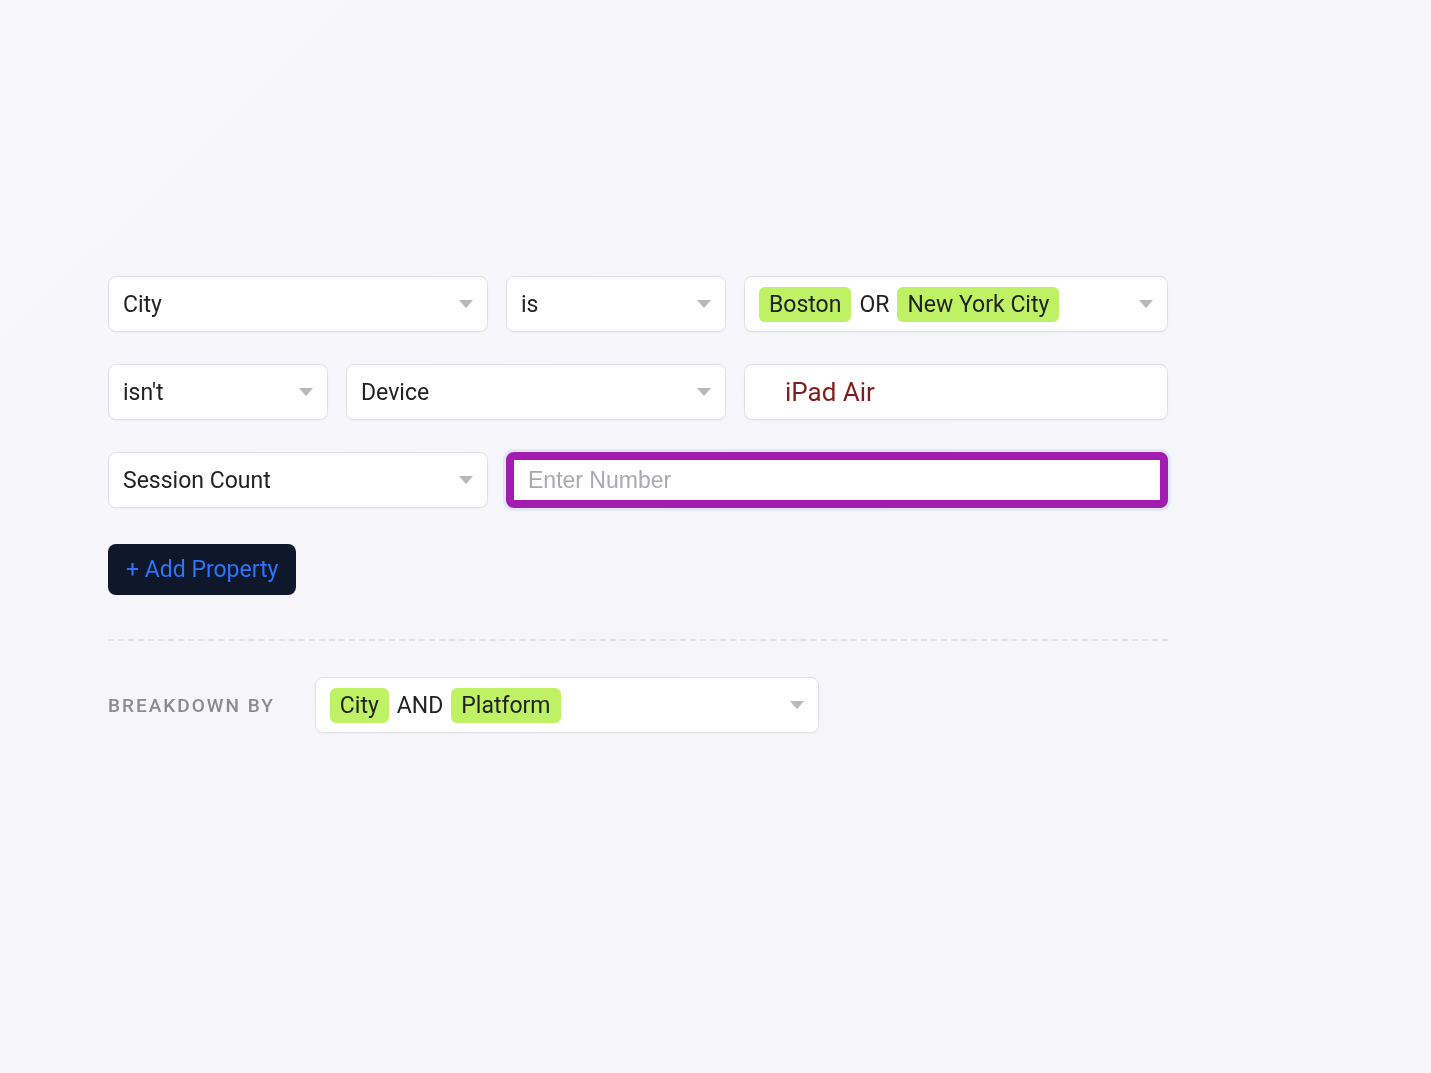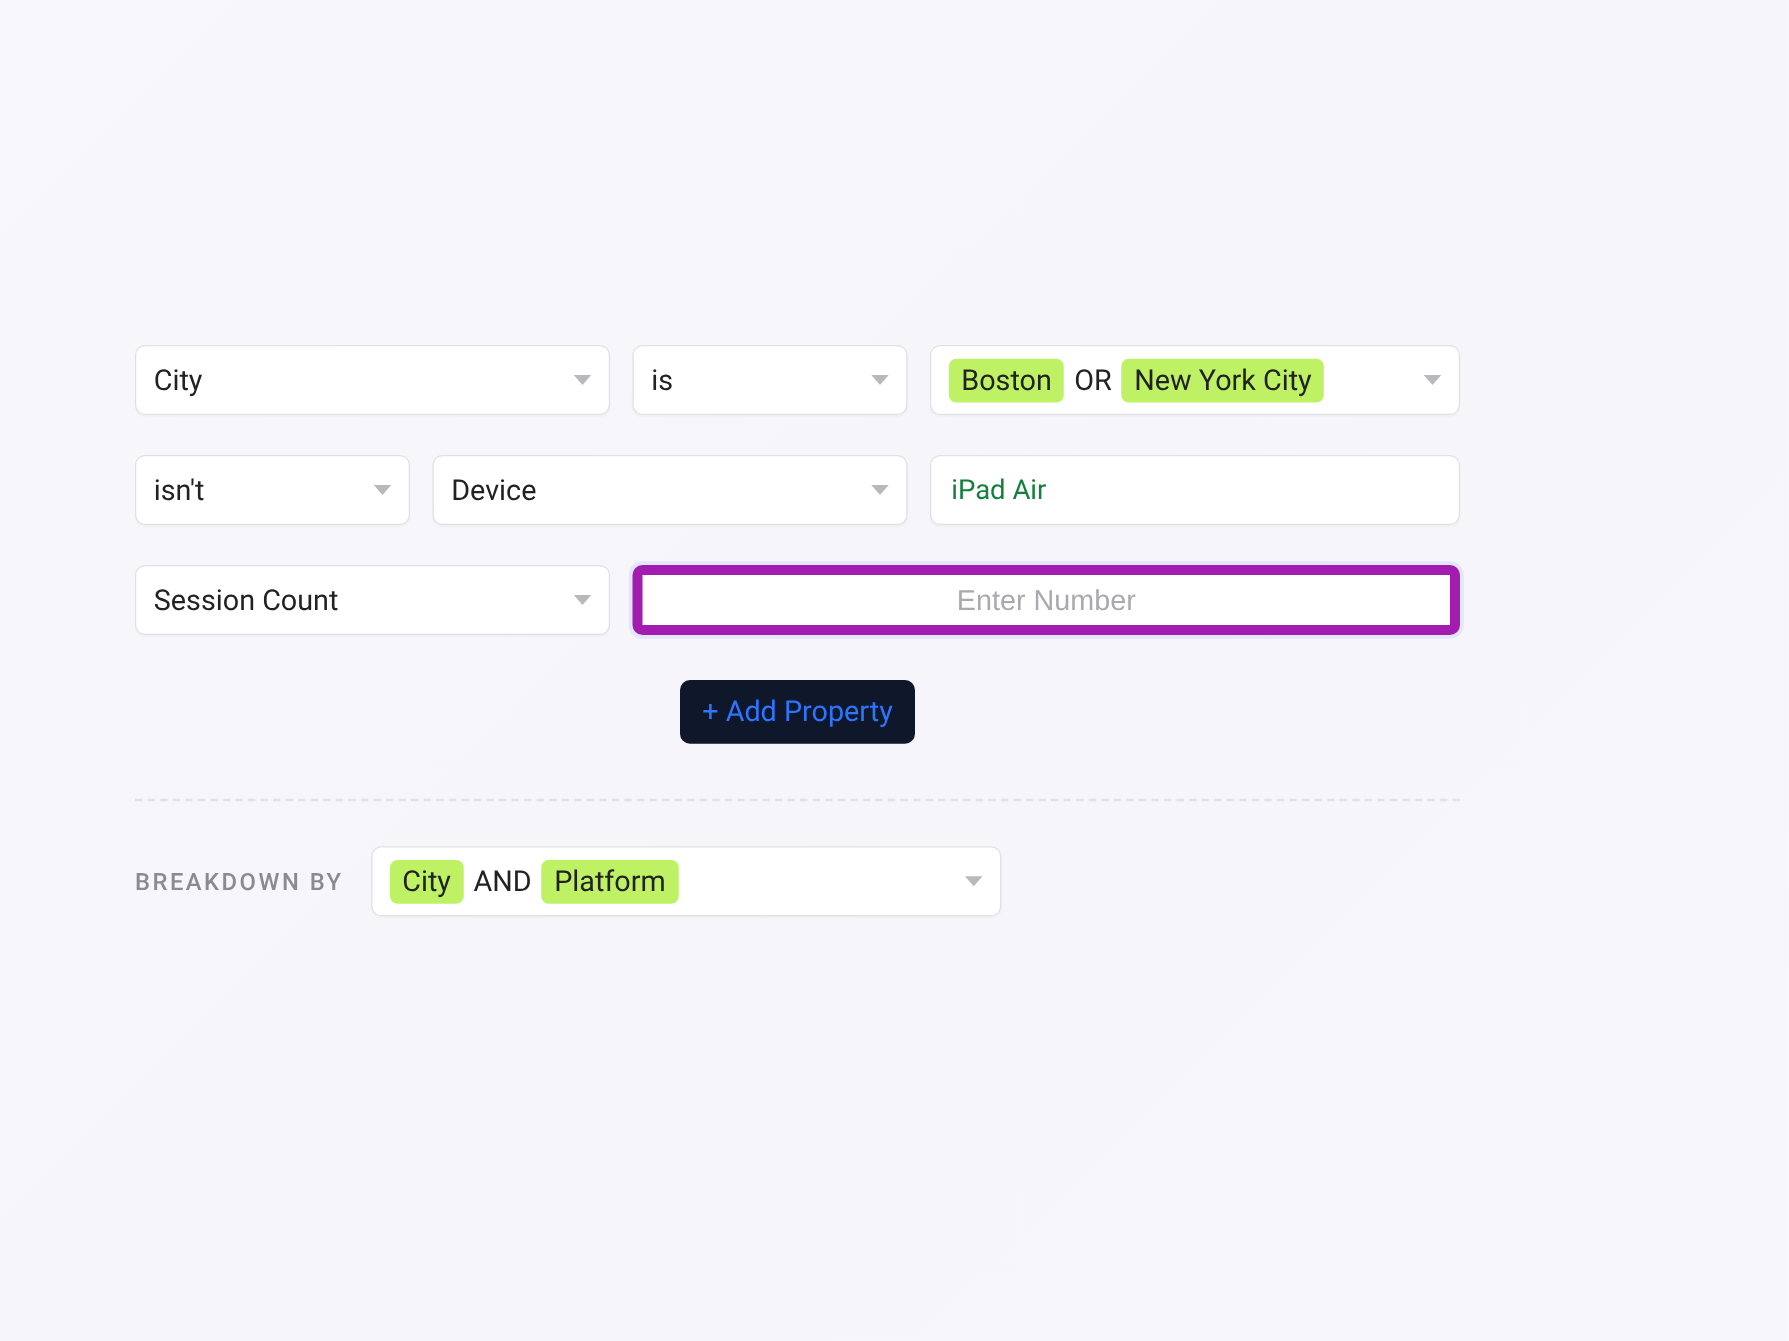"City" * { text-align: center -> none }
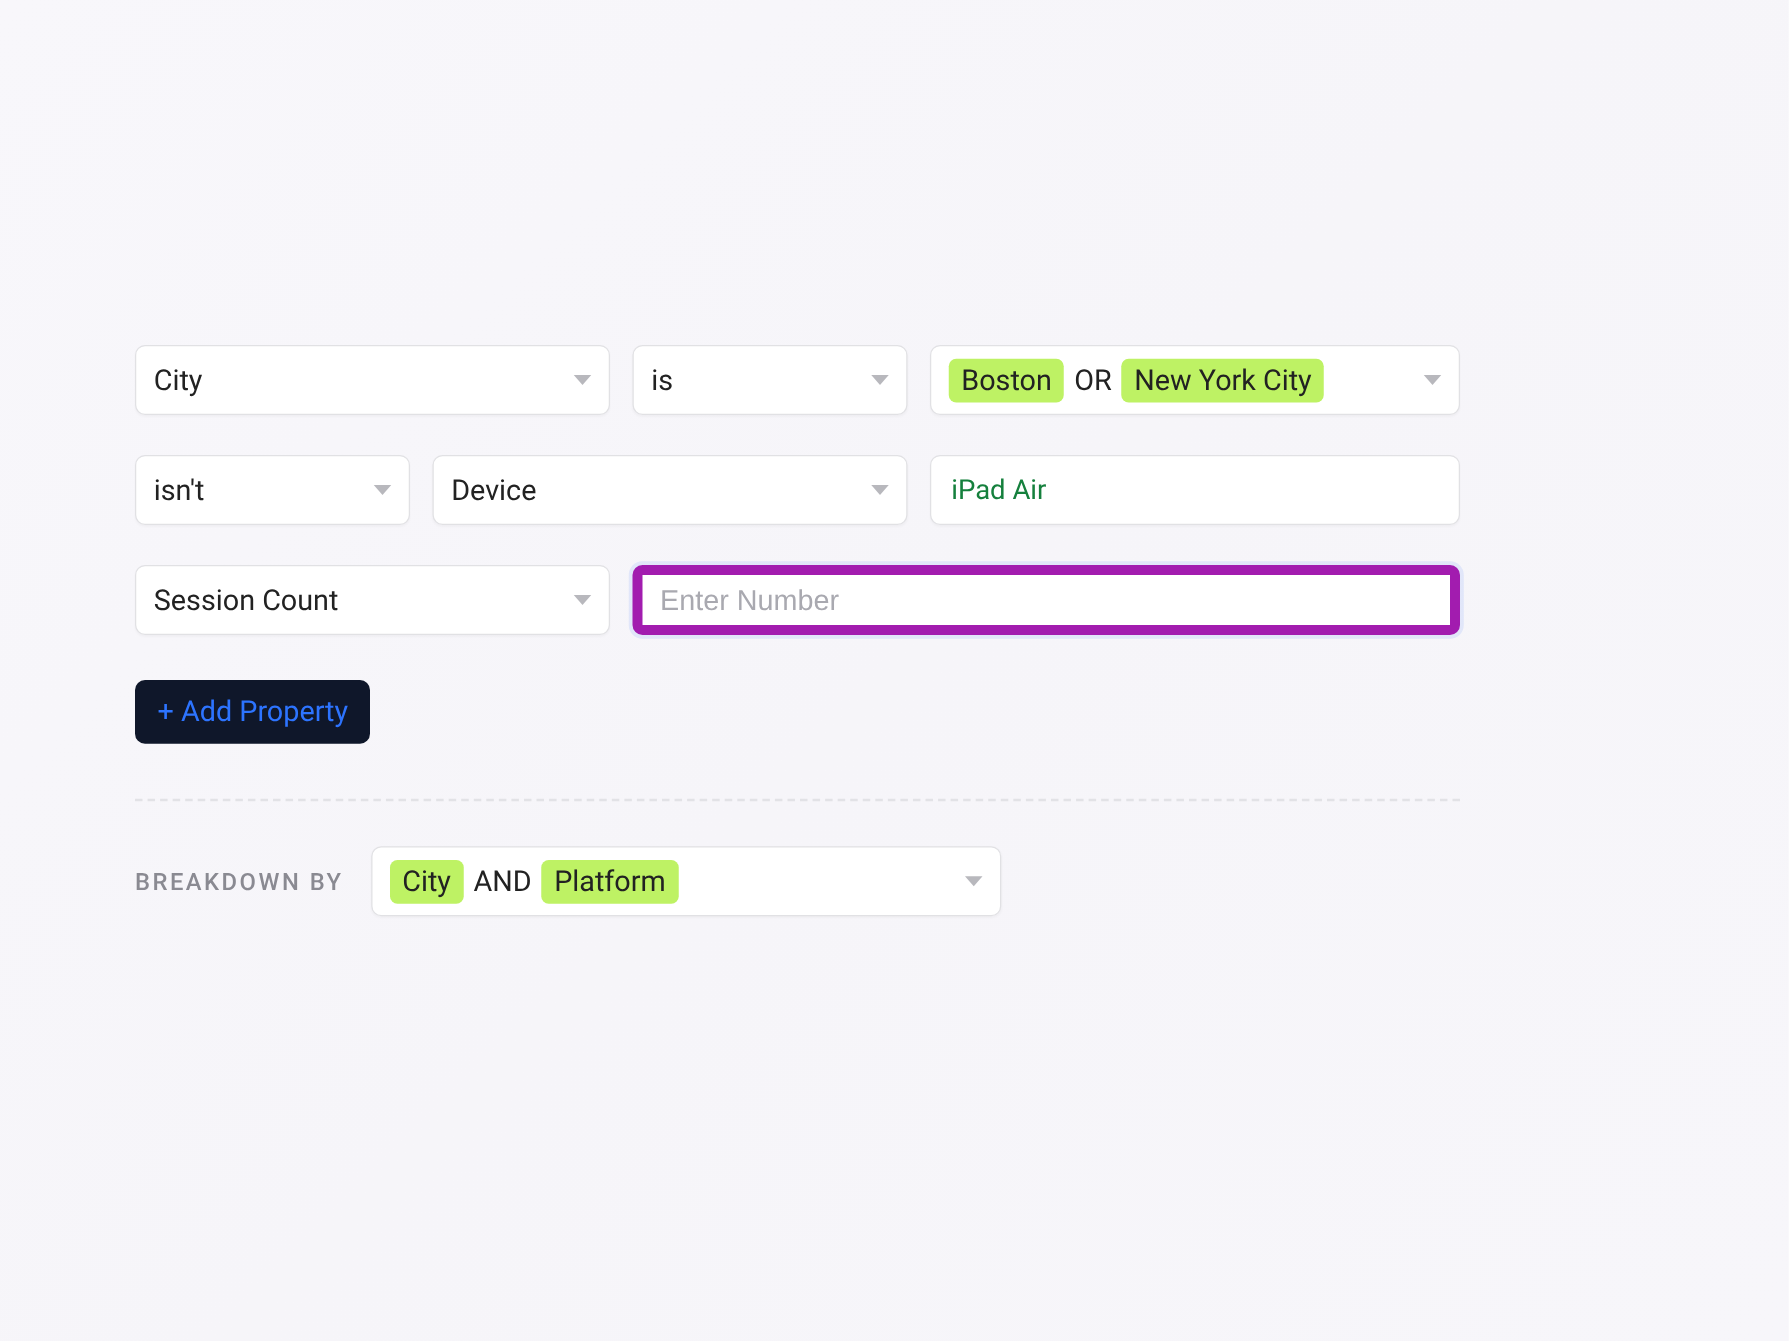"iPad Air" .value-plain { color: #15803d -> #7f1d1d; font-size: 22px -> 26px; margin-left: none -> 24px }
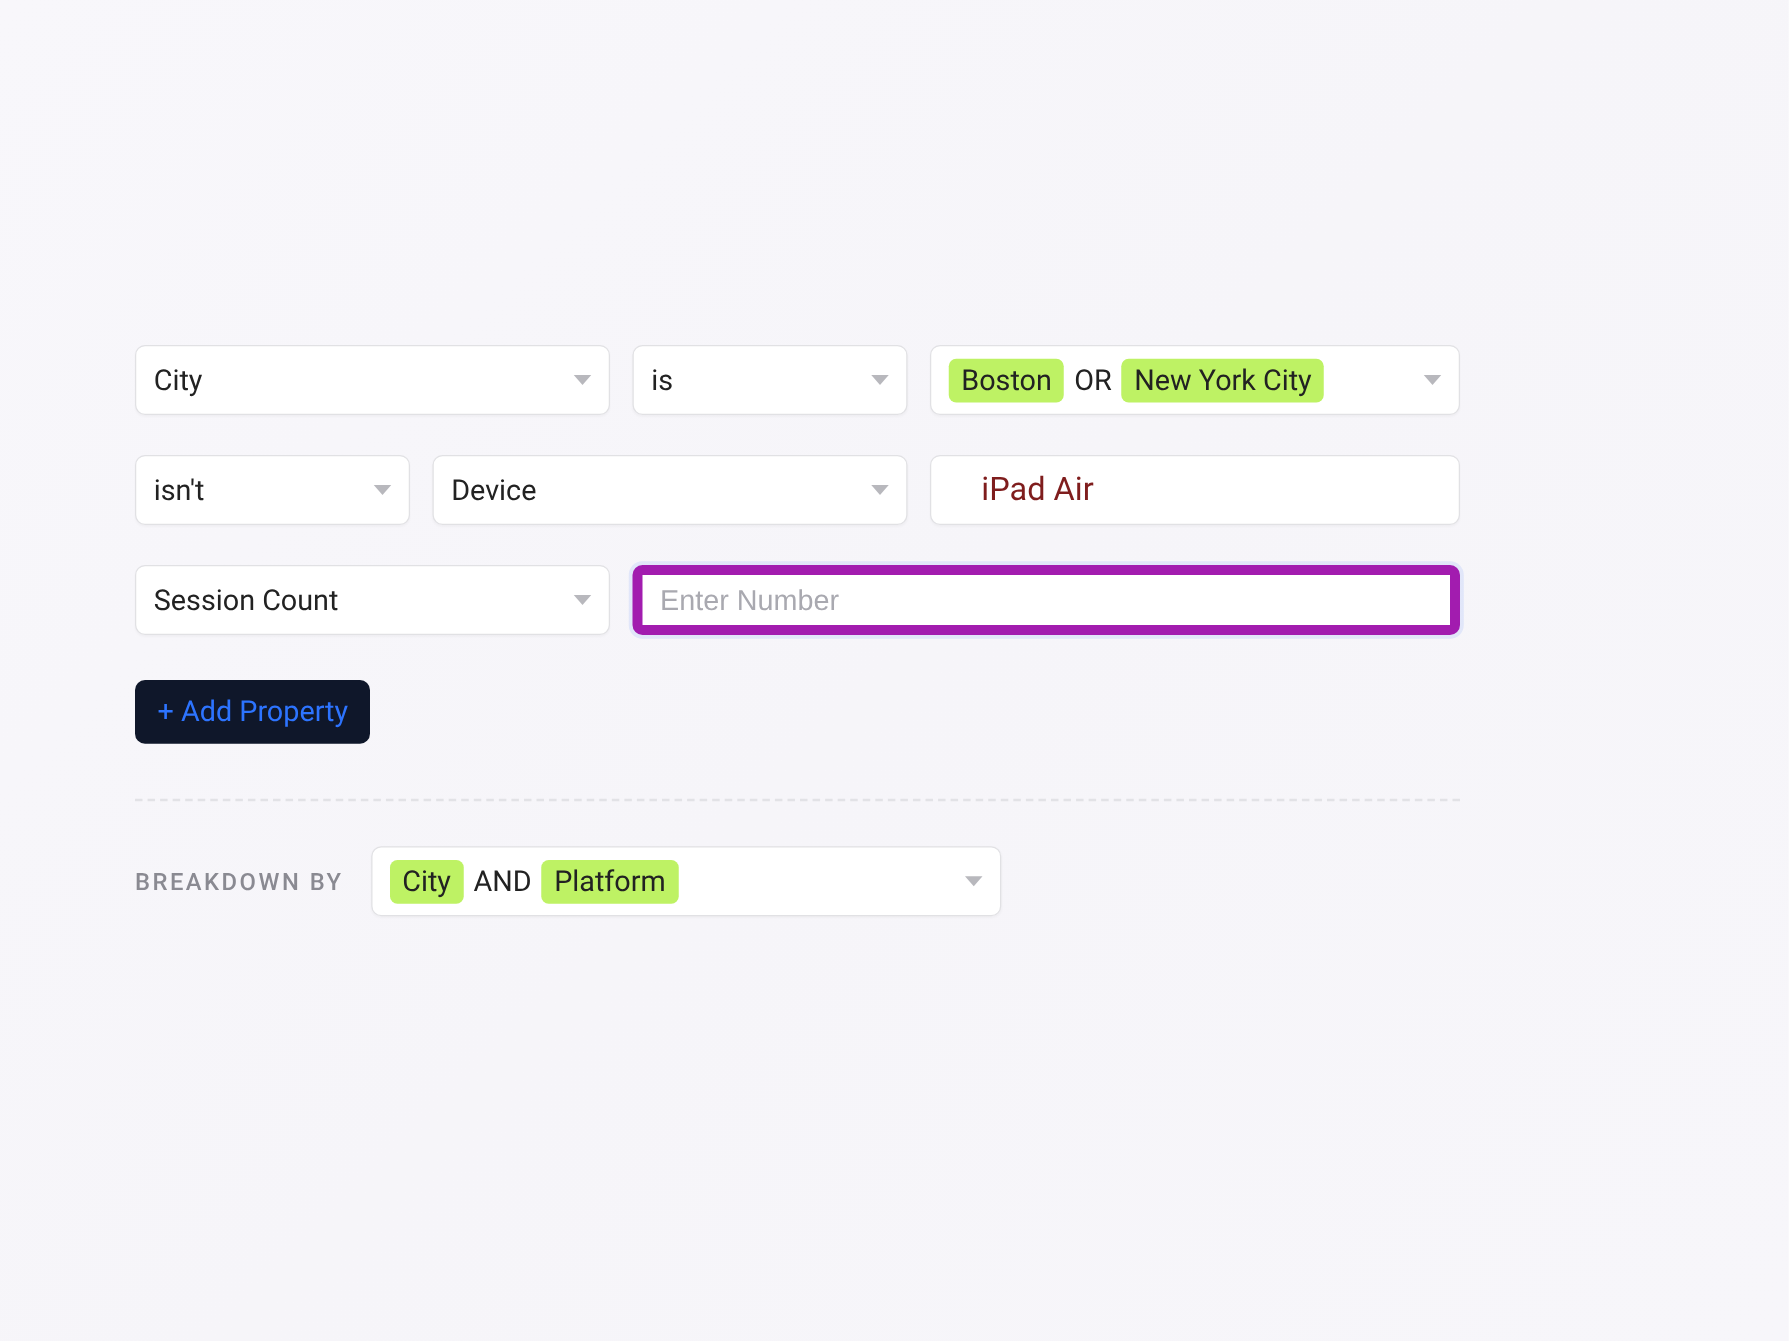"BREAKDOWN BY" .breakdown-row { gap: 22px -> 40px }
